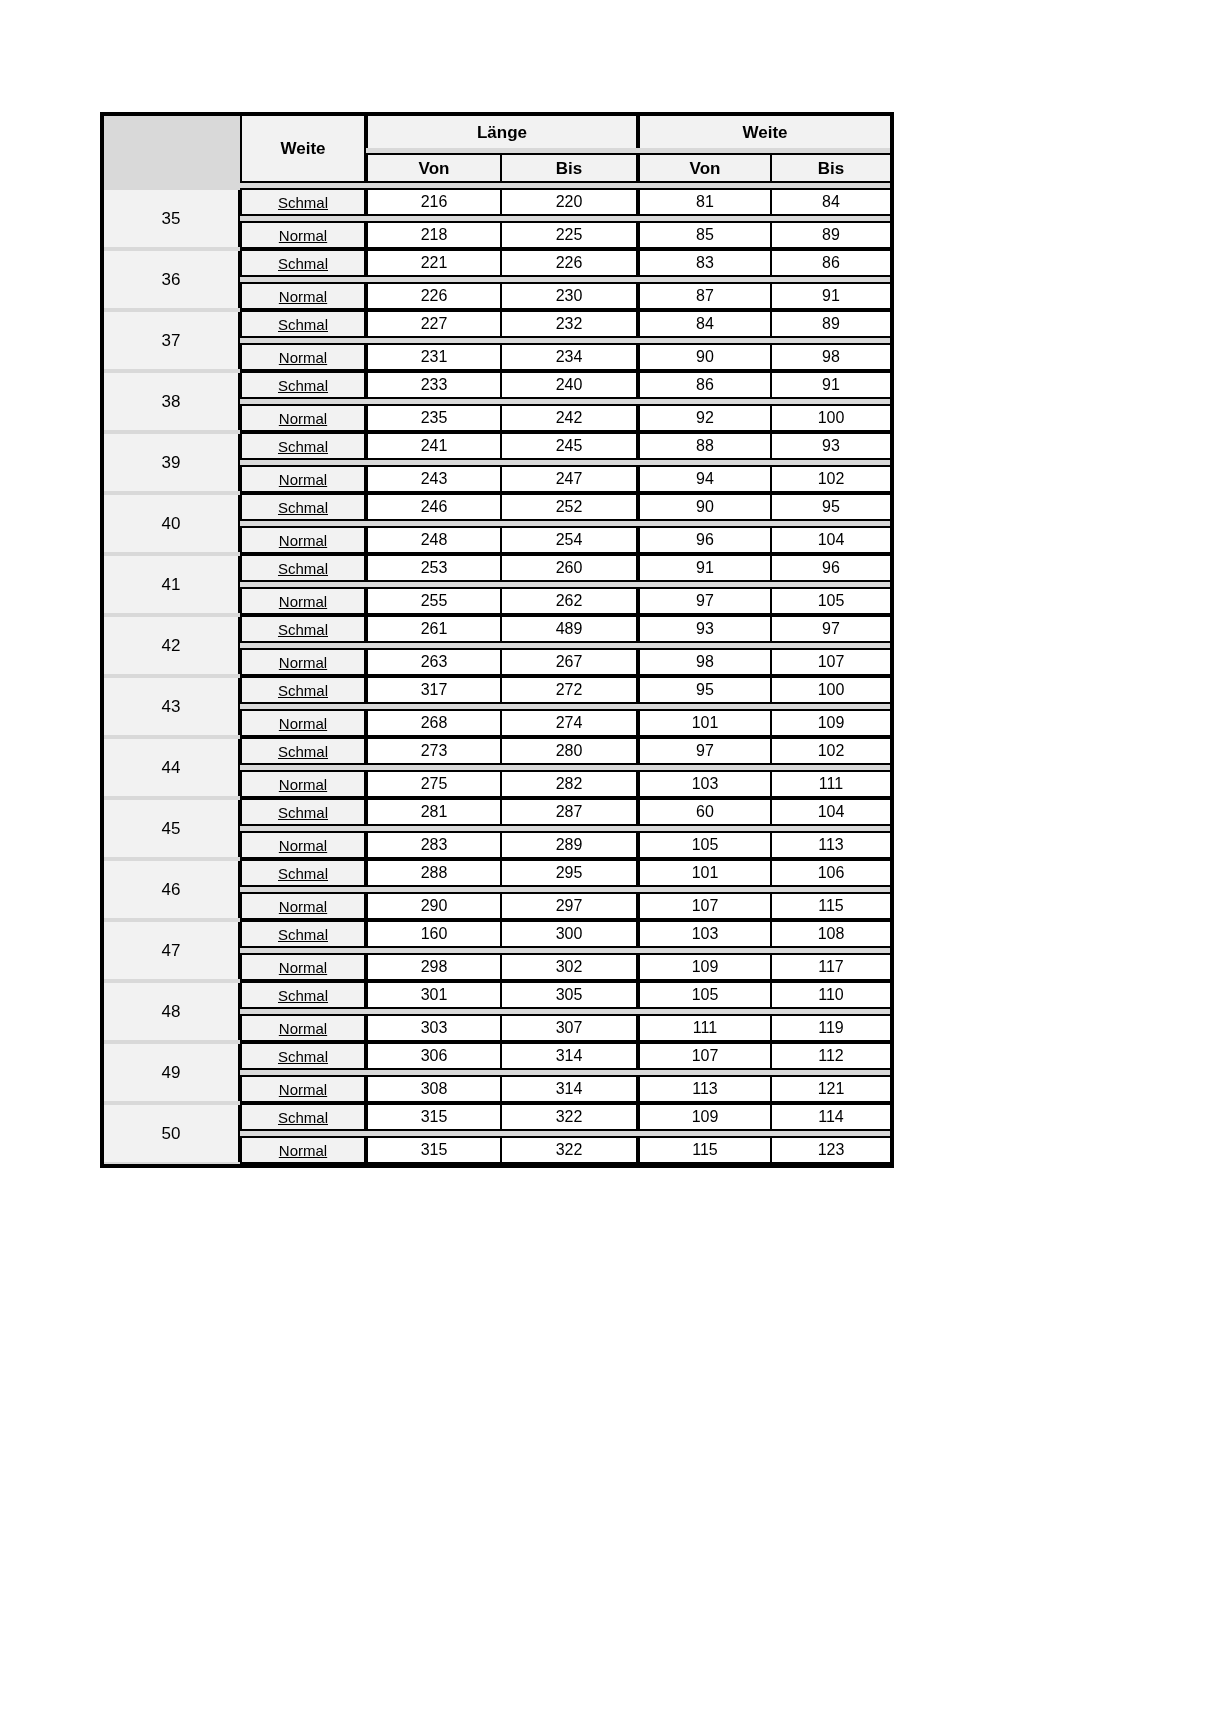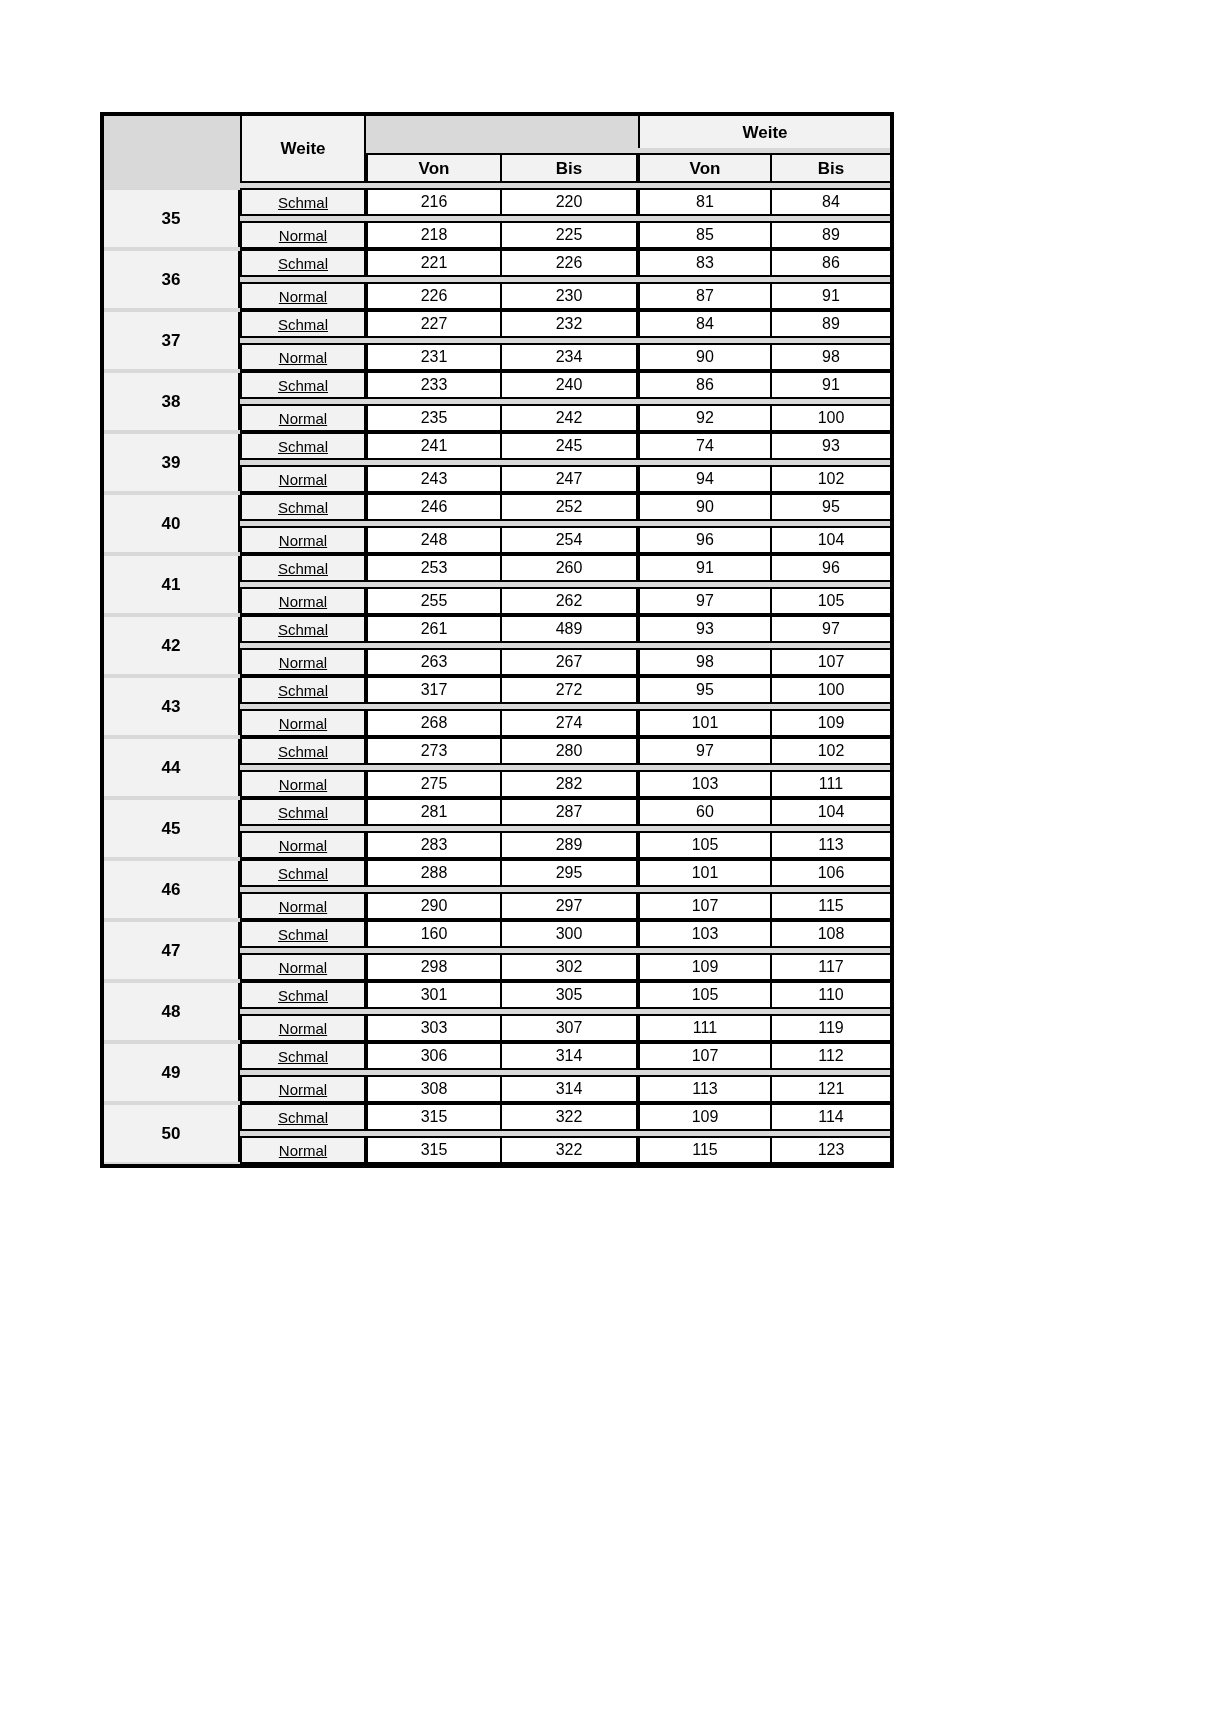"Länge" div.cell { html: none -> <div>Länge</div> }
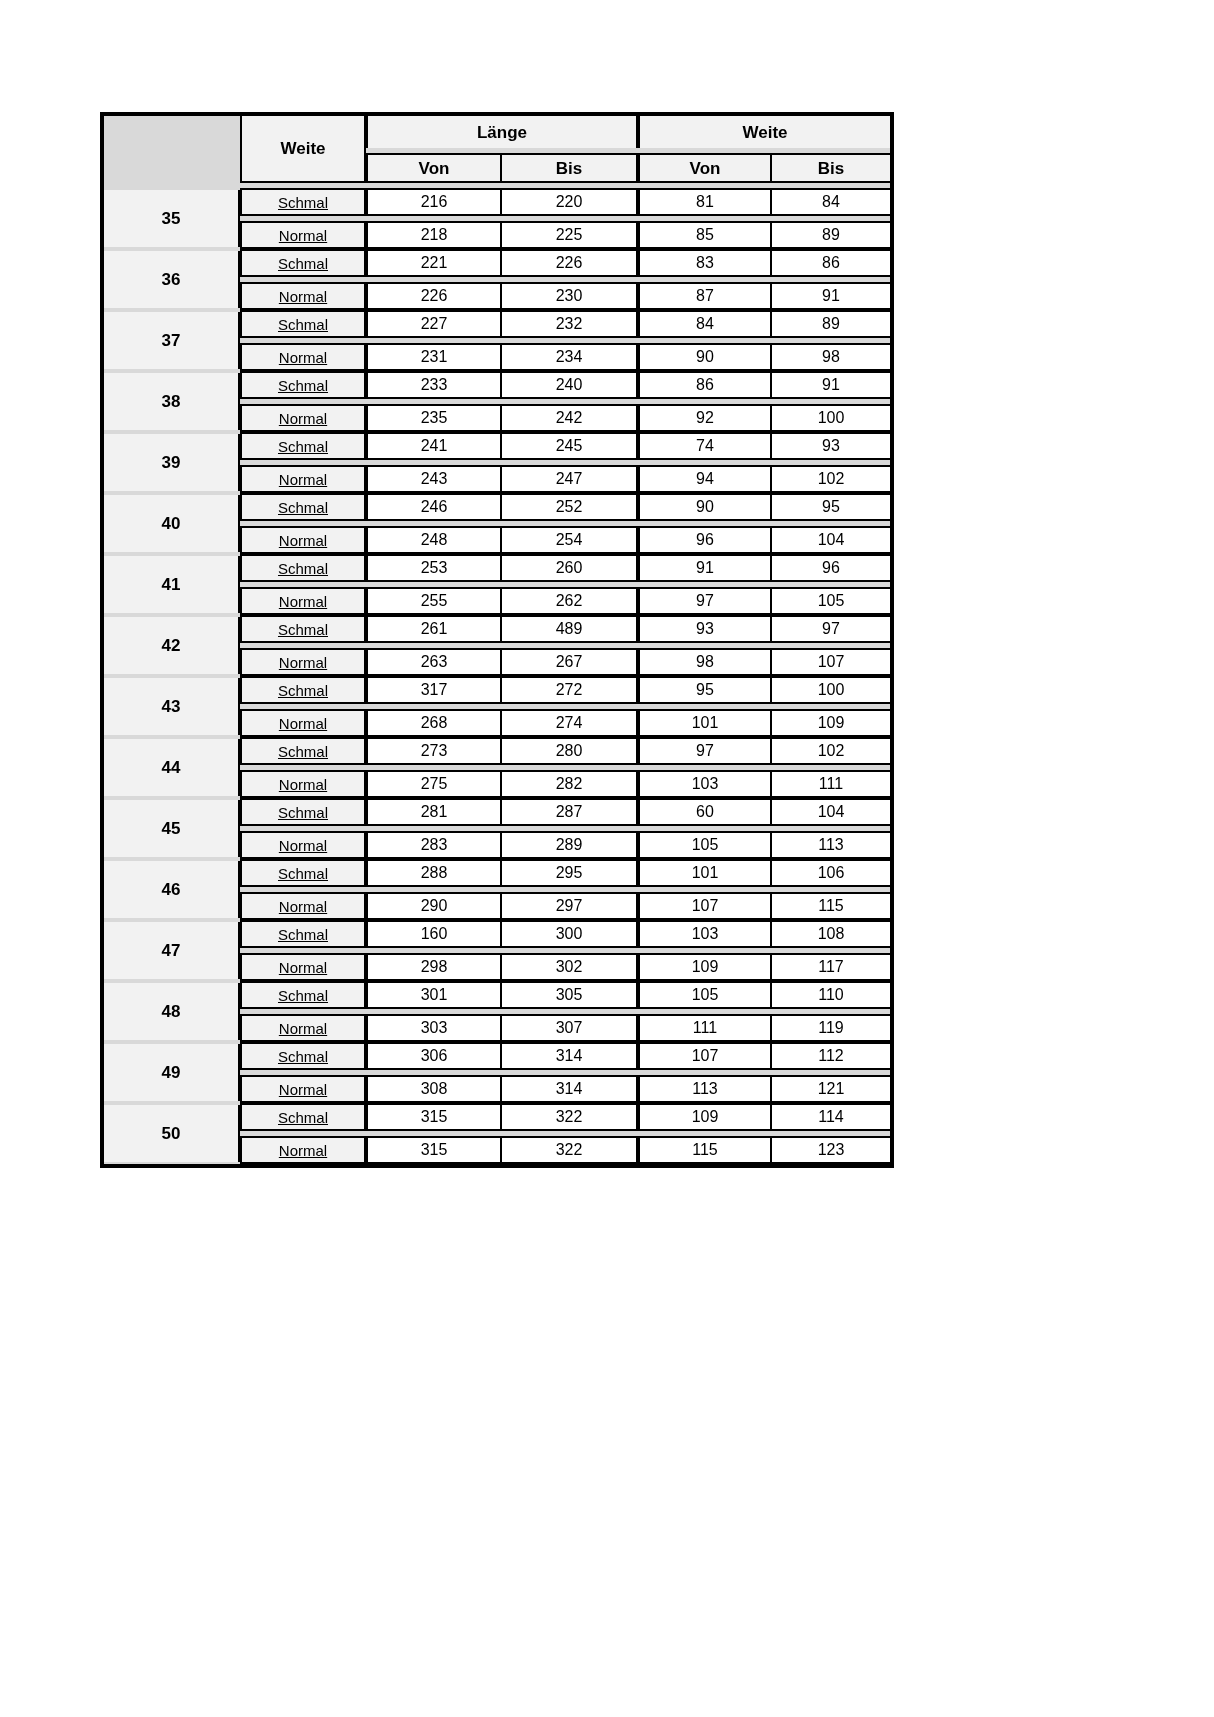"35" .size { font-weight: bold -> normal }
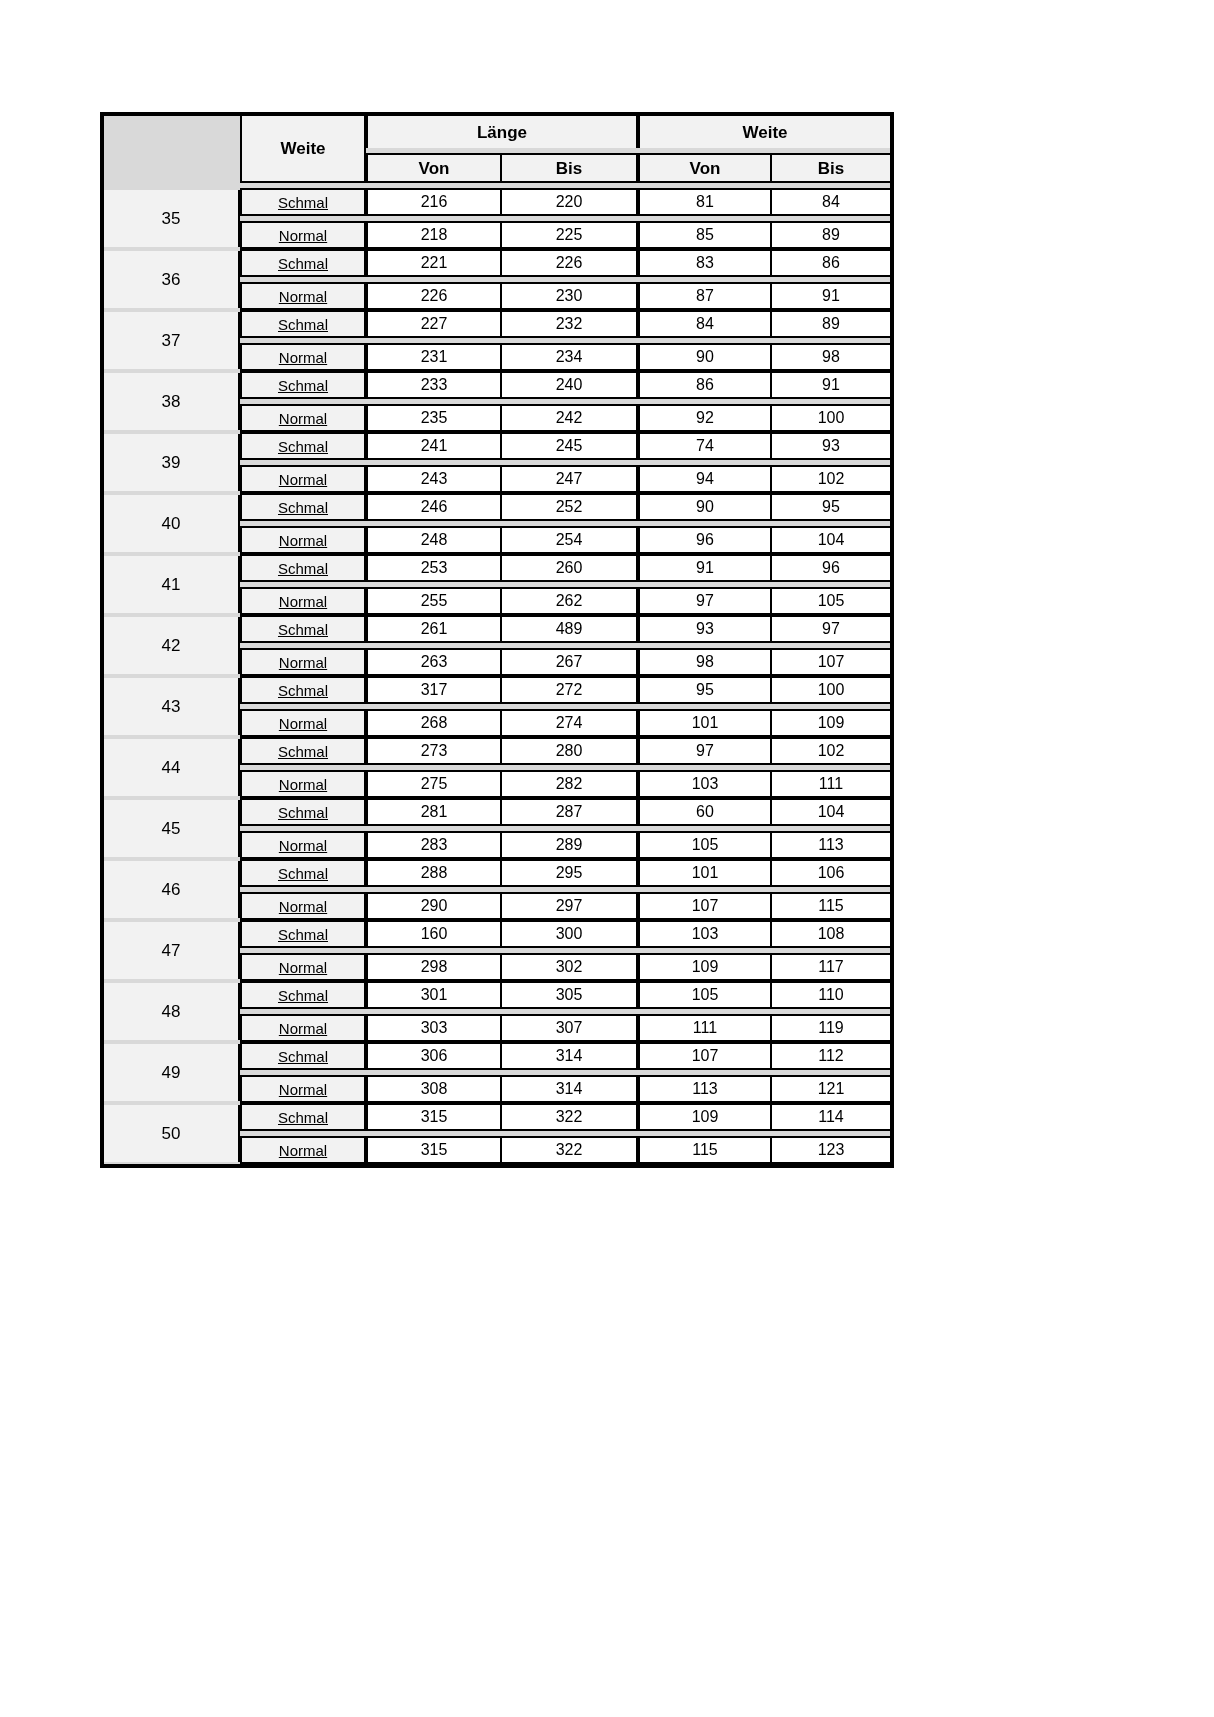"74" div.cell { text: 74 -> 88 }
